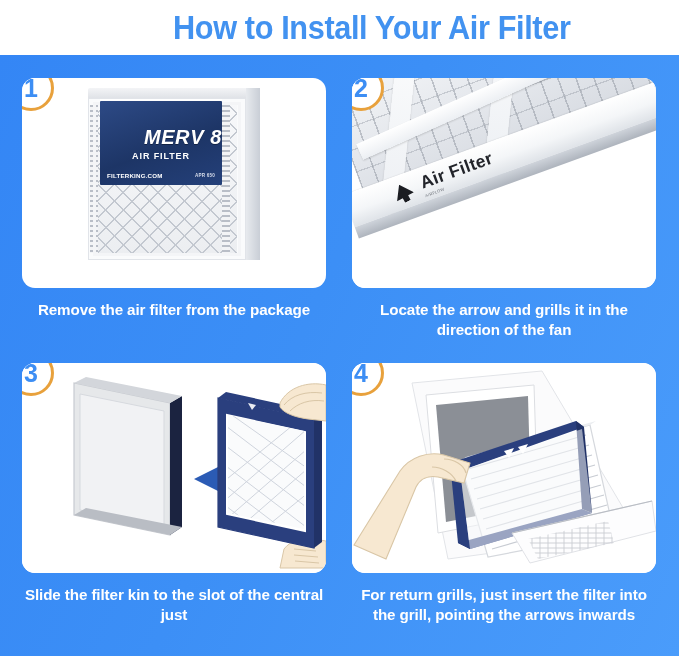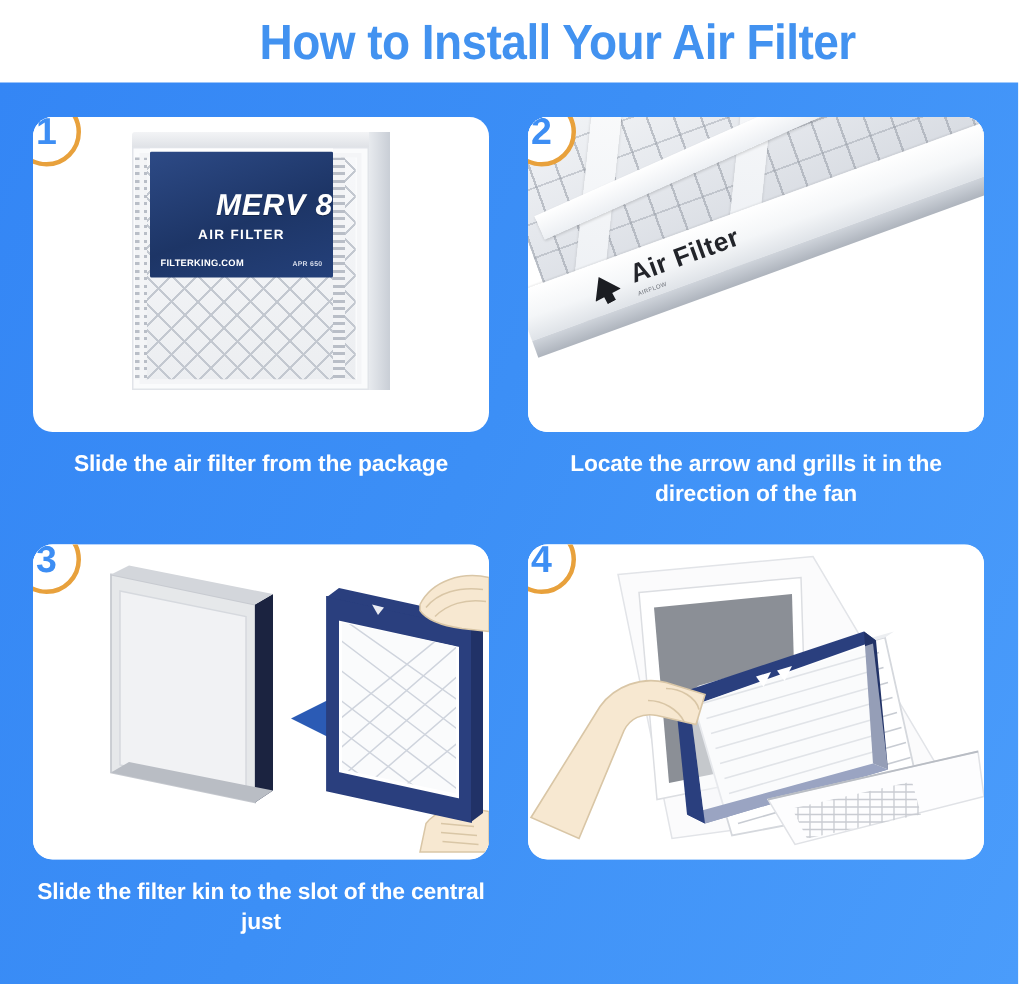"Slide the air filter from" div.caption { text: Slide -> Remove }
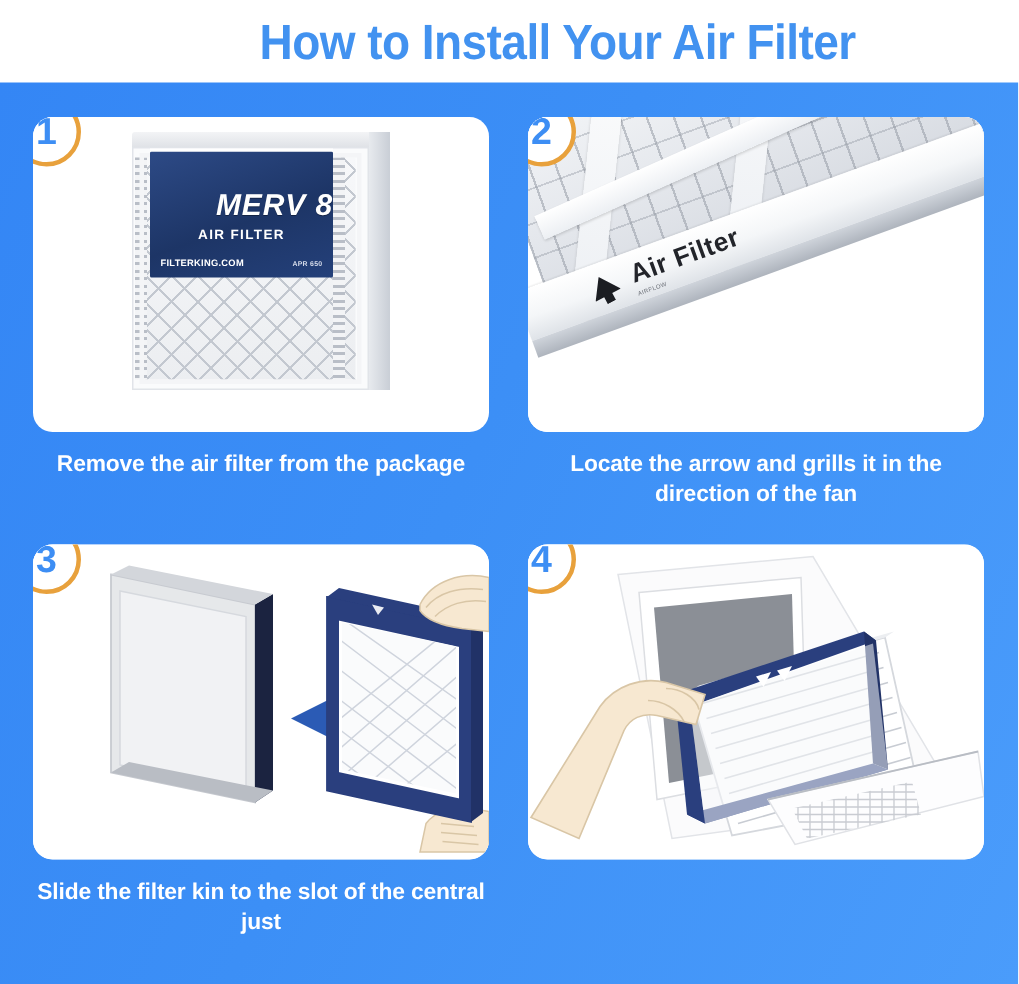"For return grills, just insert" div.caption { html: none -> <div>For return grills, just insert the filter into the grill, pointing the arrows inwards</div> }
